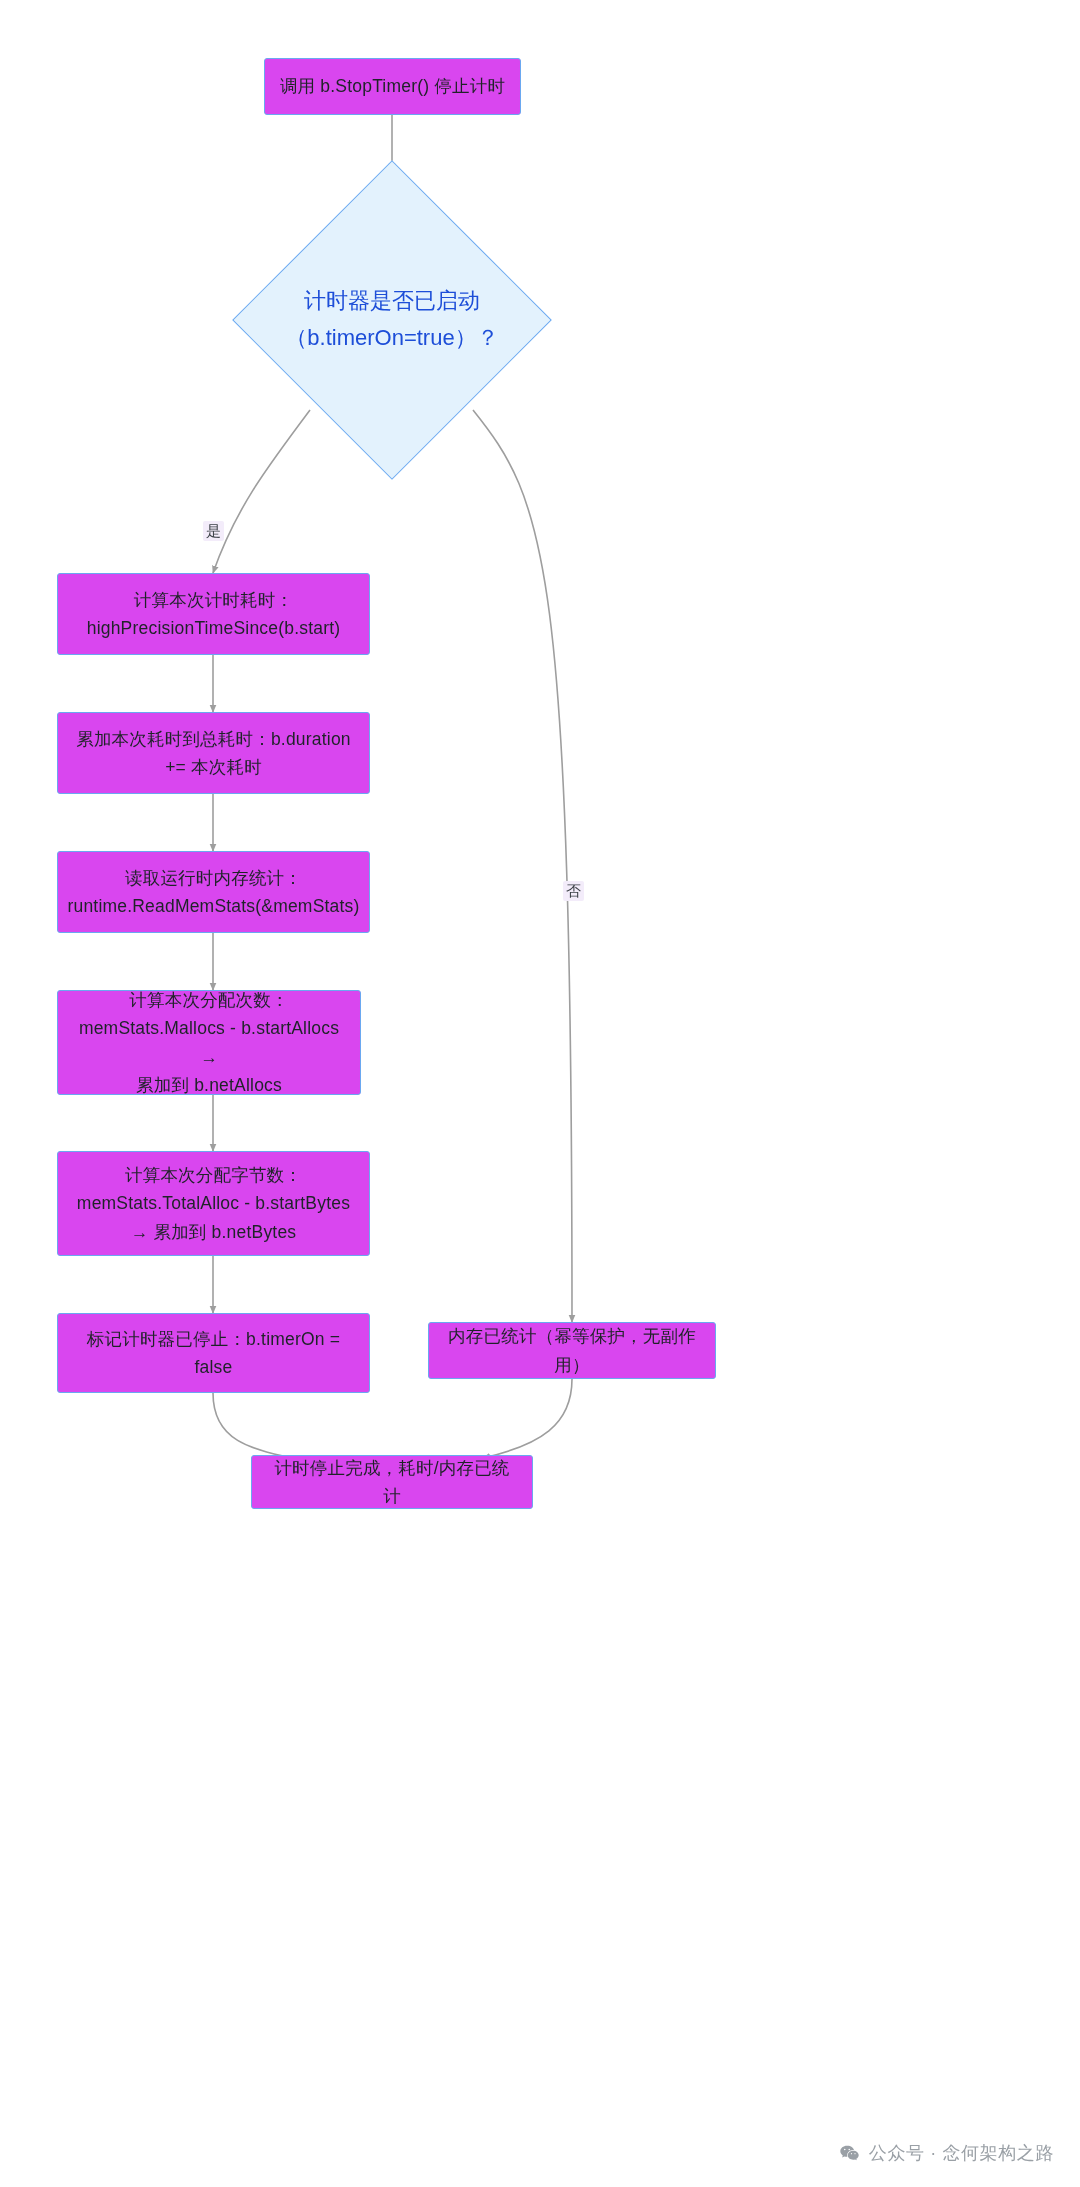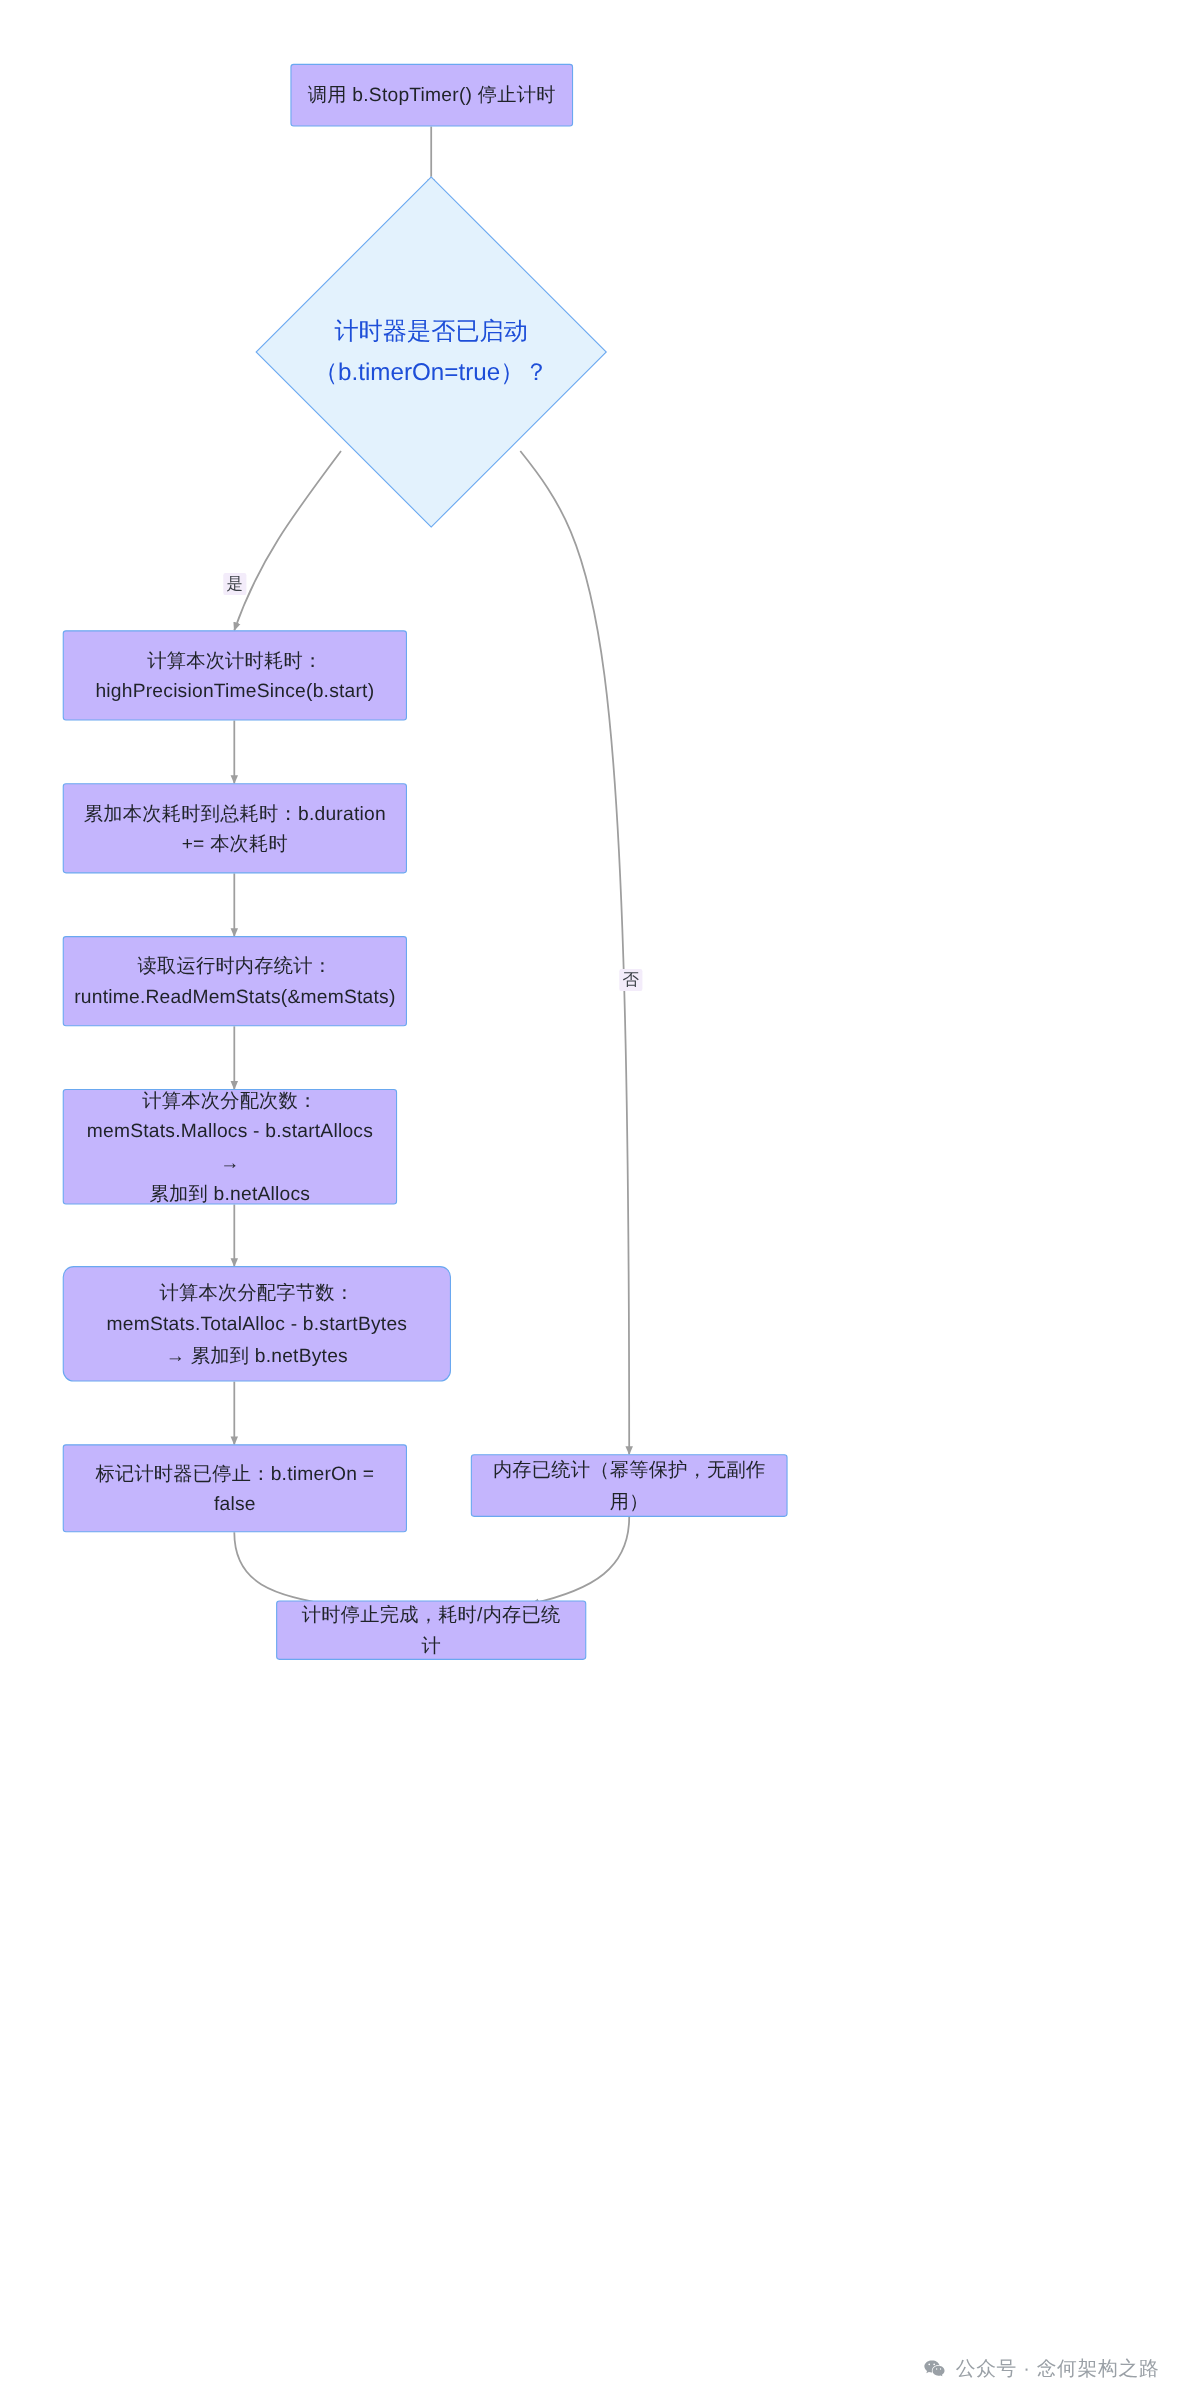"调用 b.StopTimer() 停止计时" .node { background: #c4b5fd -> #d946ef }
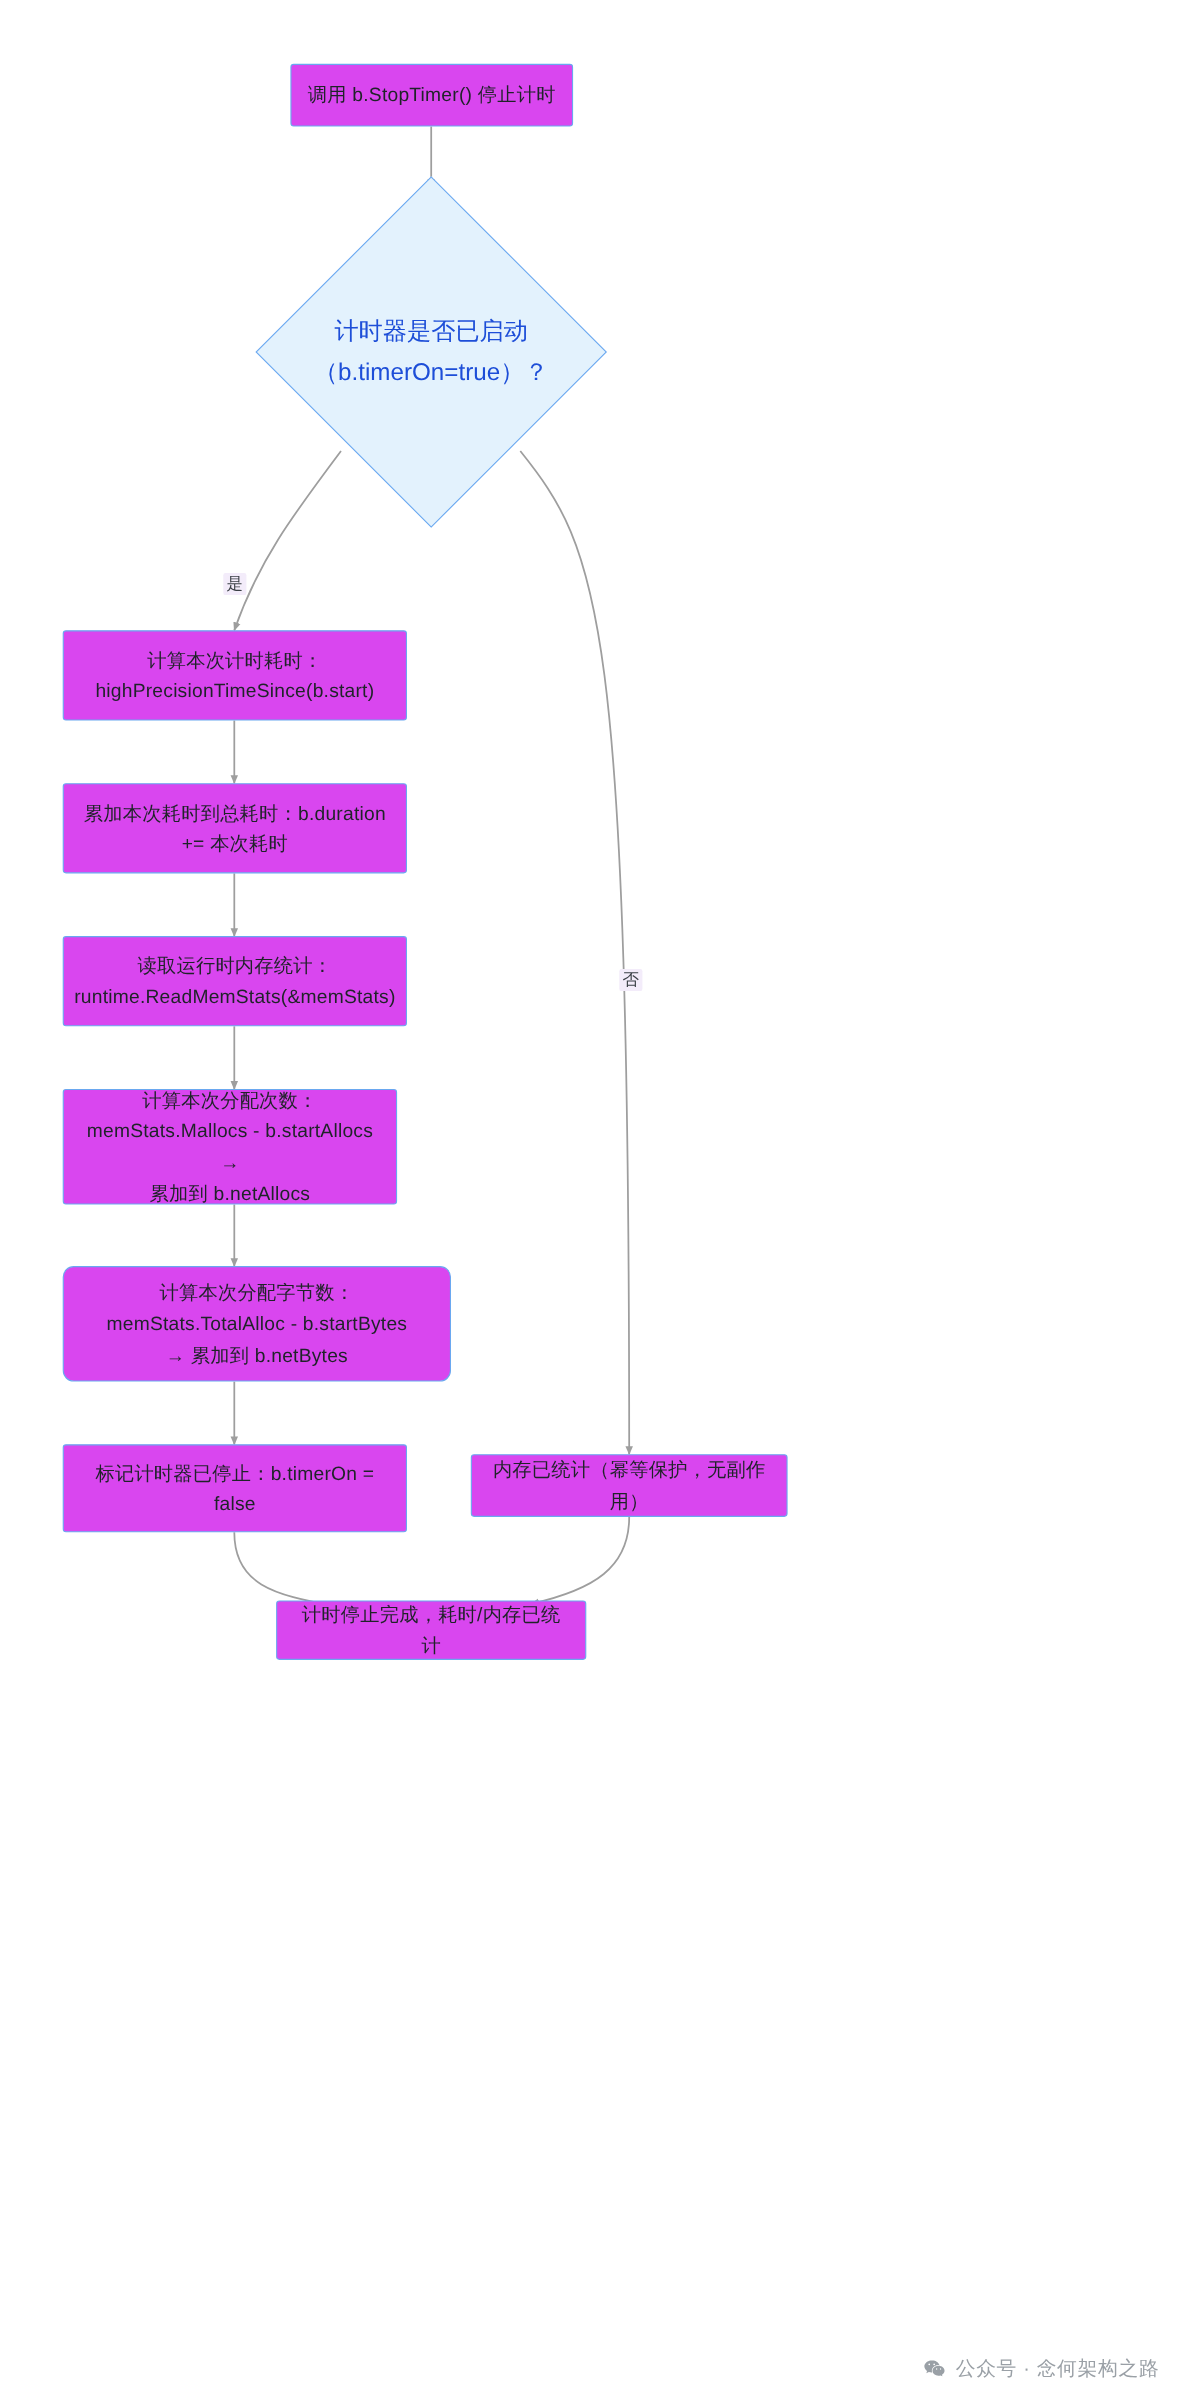"计算本次分配字节数：" div.node { border-radius: 10px -> none; width: 353px -> 313px }
